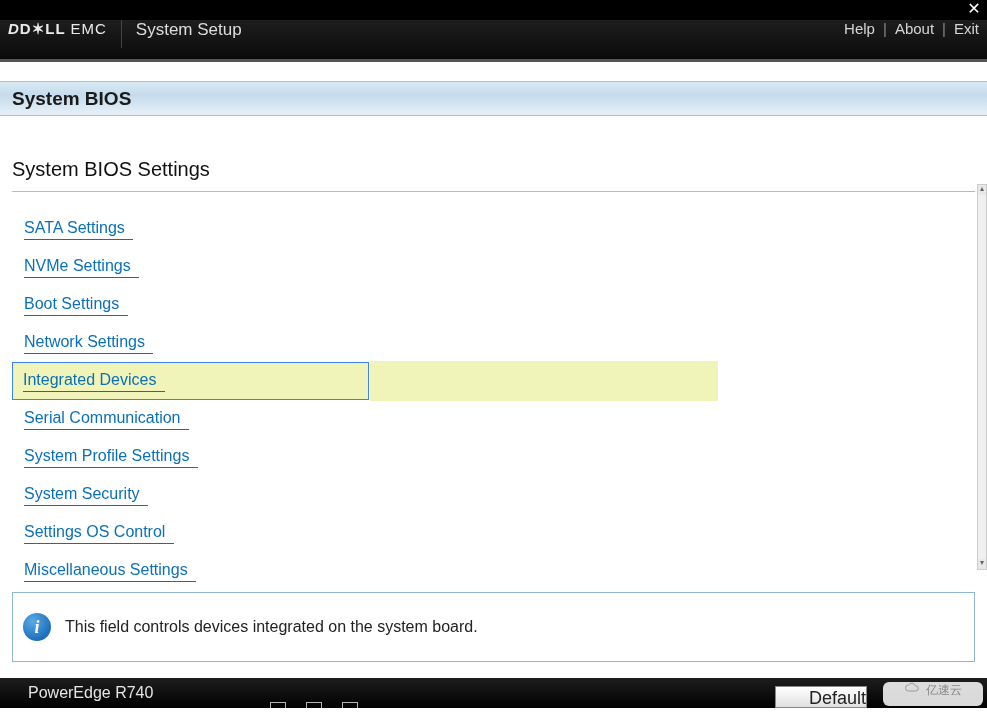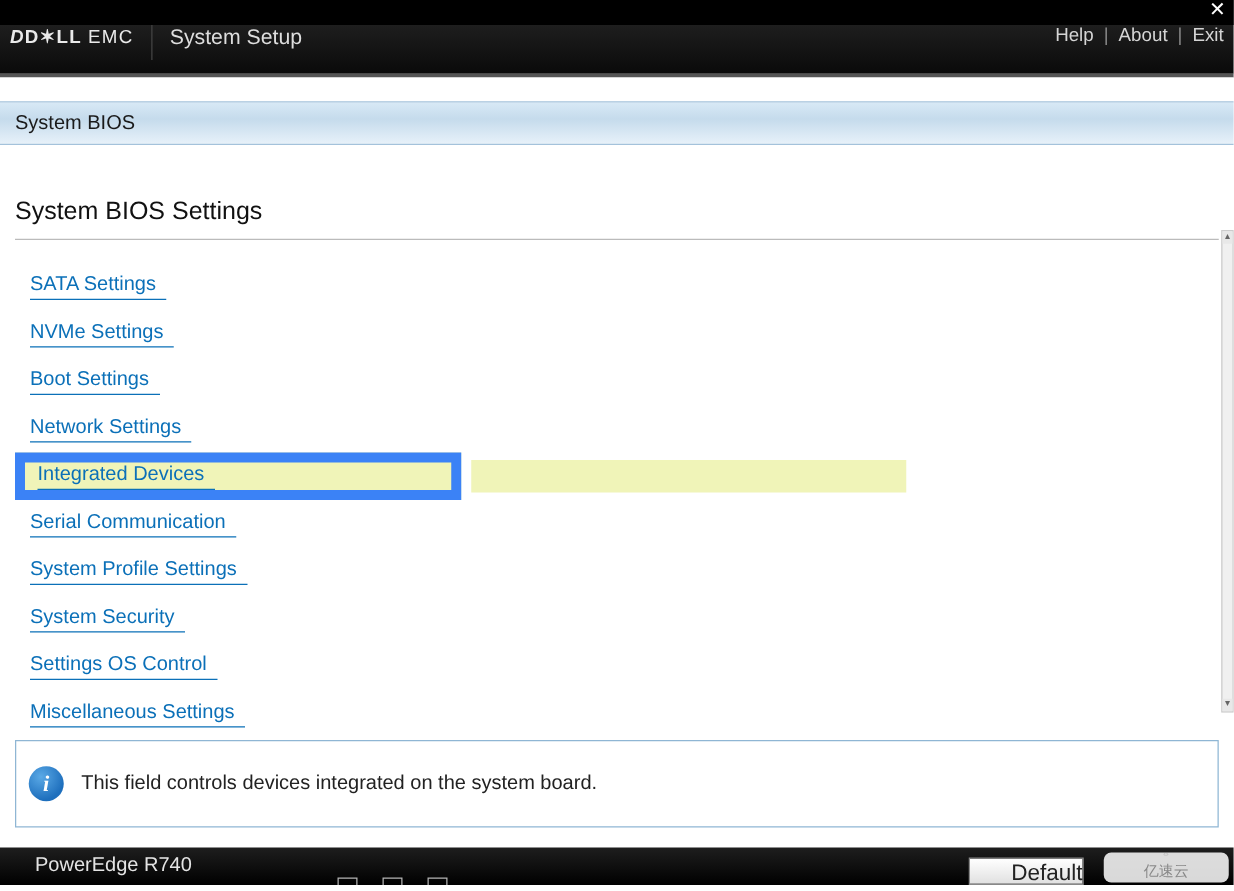"System BIOS" .page-title-bar h1 { font-size: 16px -> 19px; font-weight: normal -> bold }
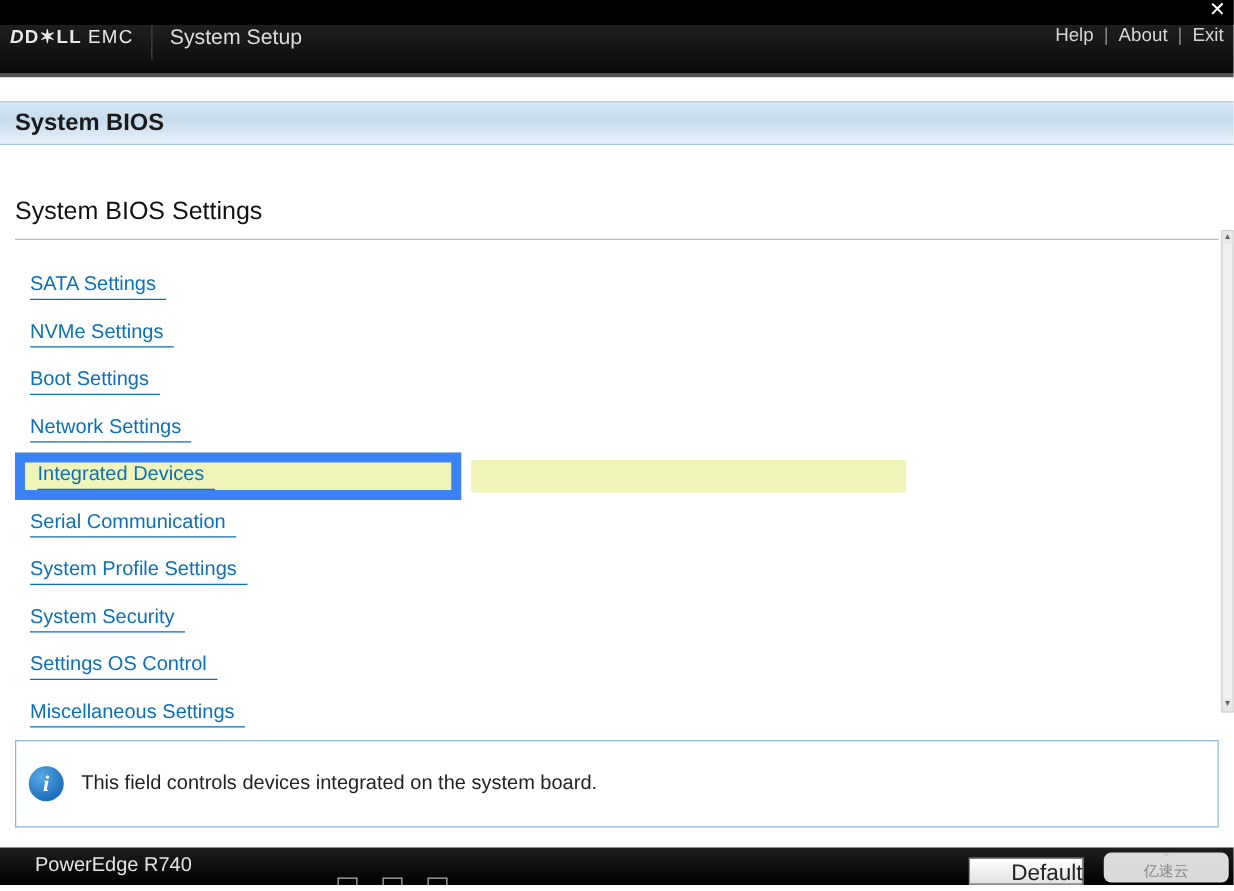"Integrated Devices" .menu-item-wrap.selected { border: 8px solid #3b82f6 -> 1px solid #3b82f6 }
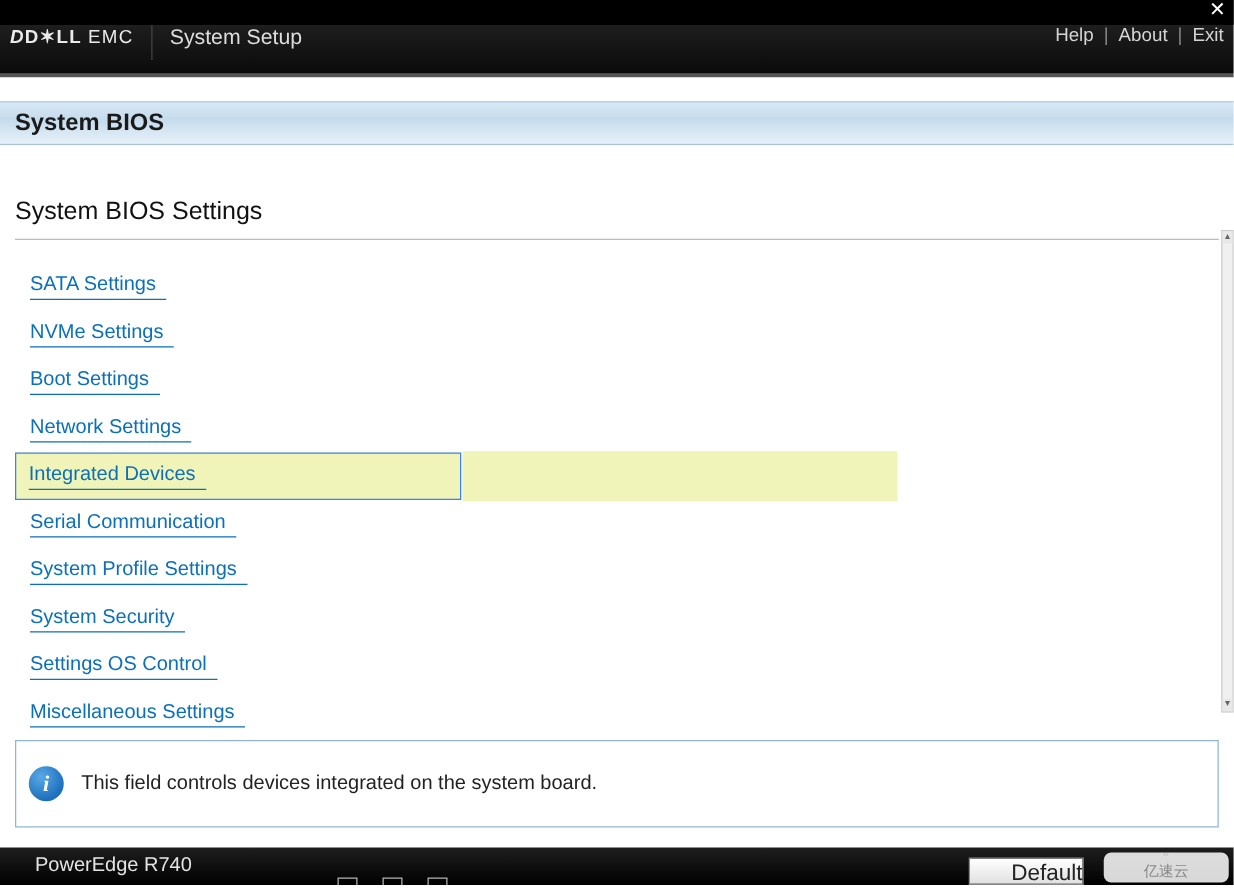"亿速云" .watermark { align-items: center -> none; flex-direction: column -> none }
